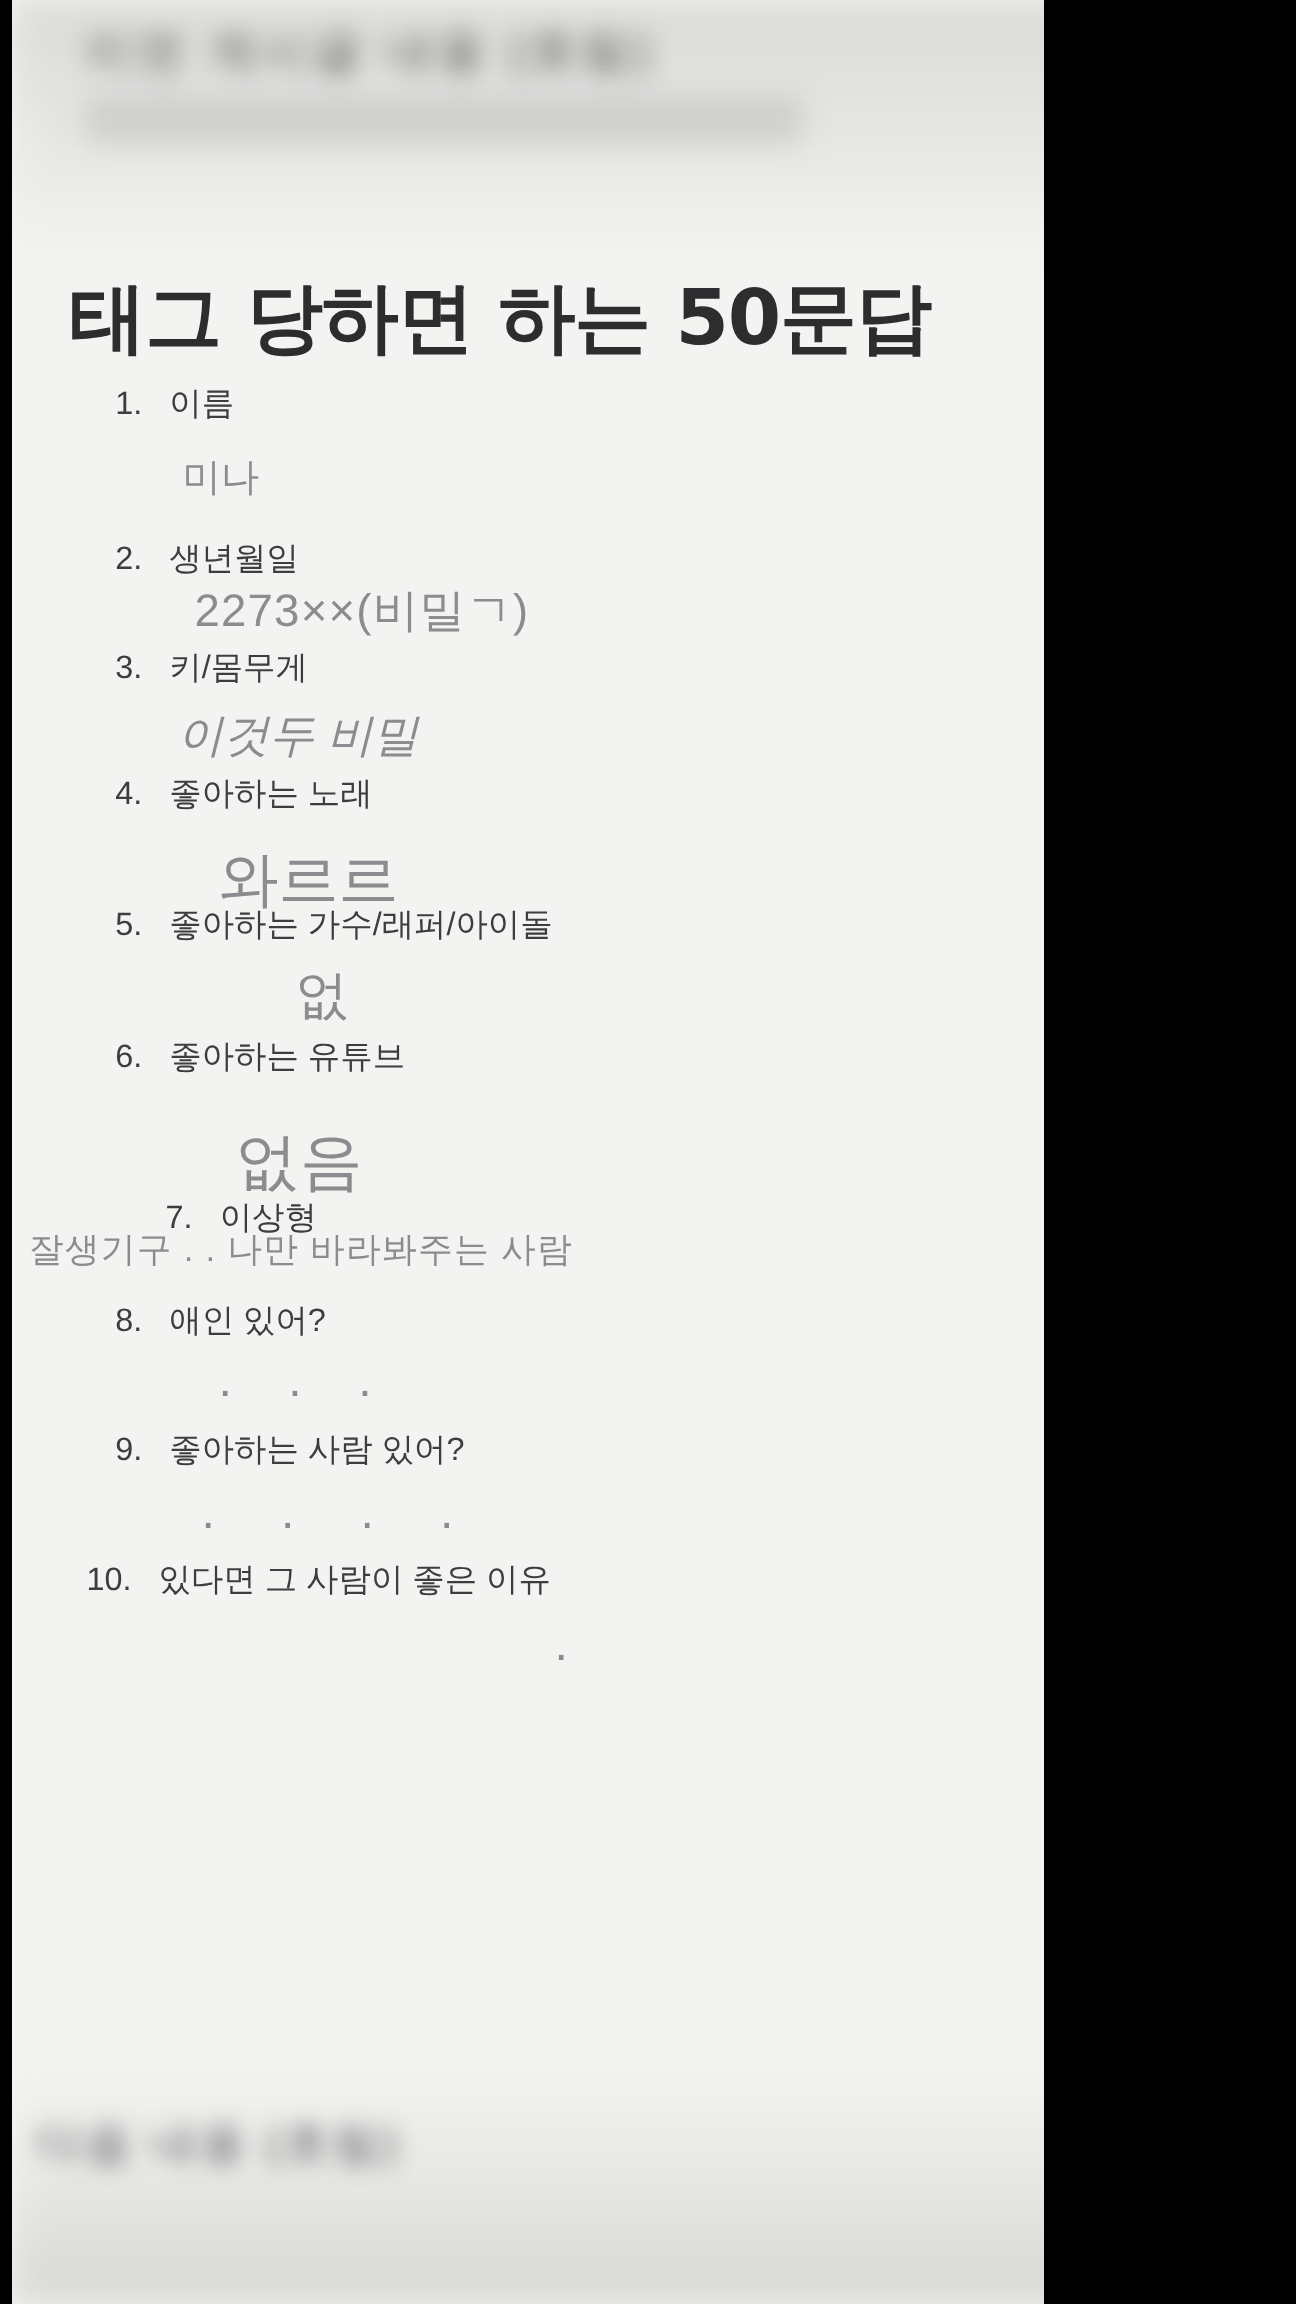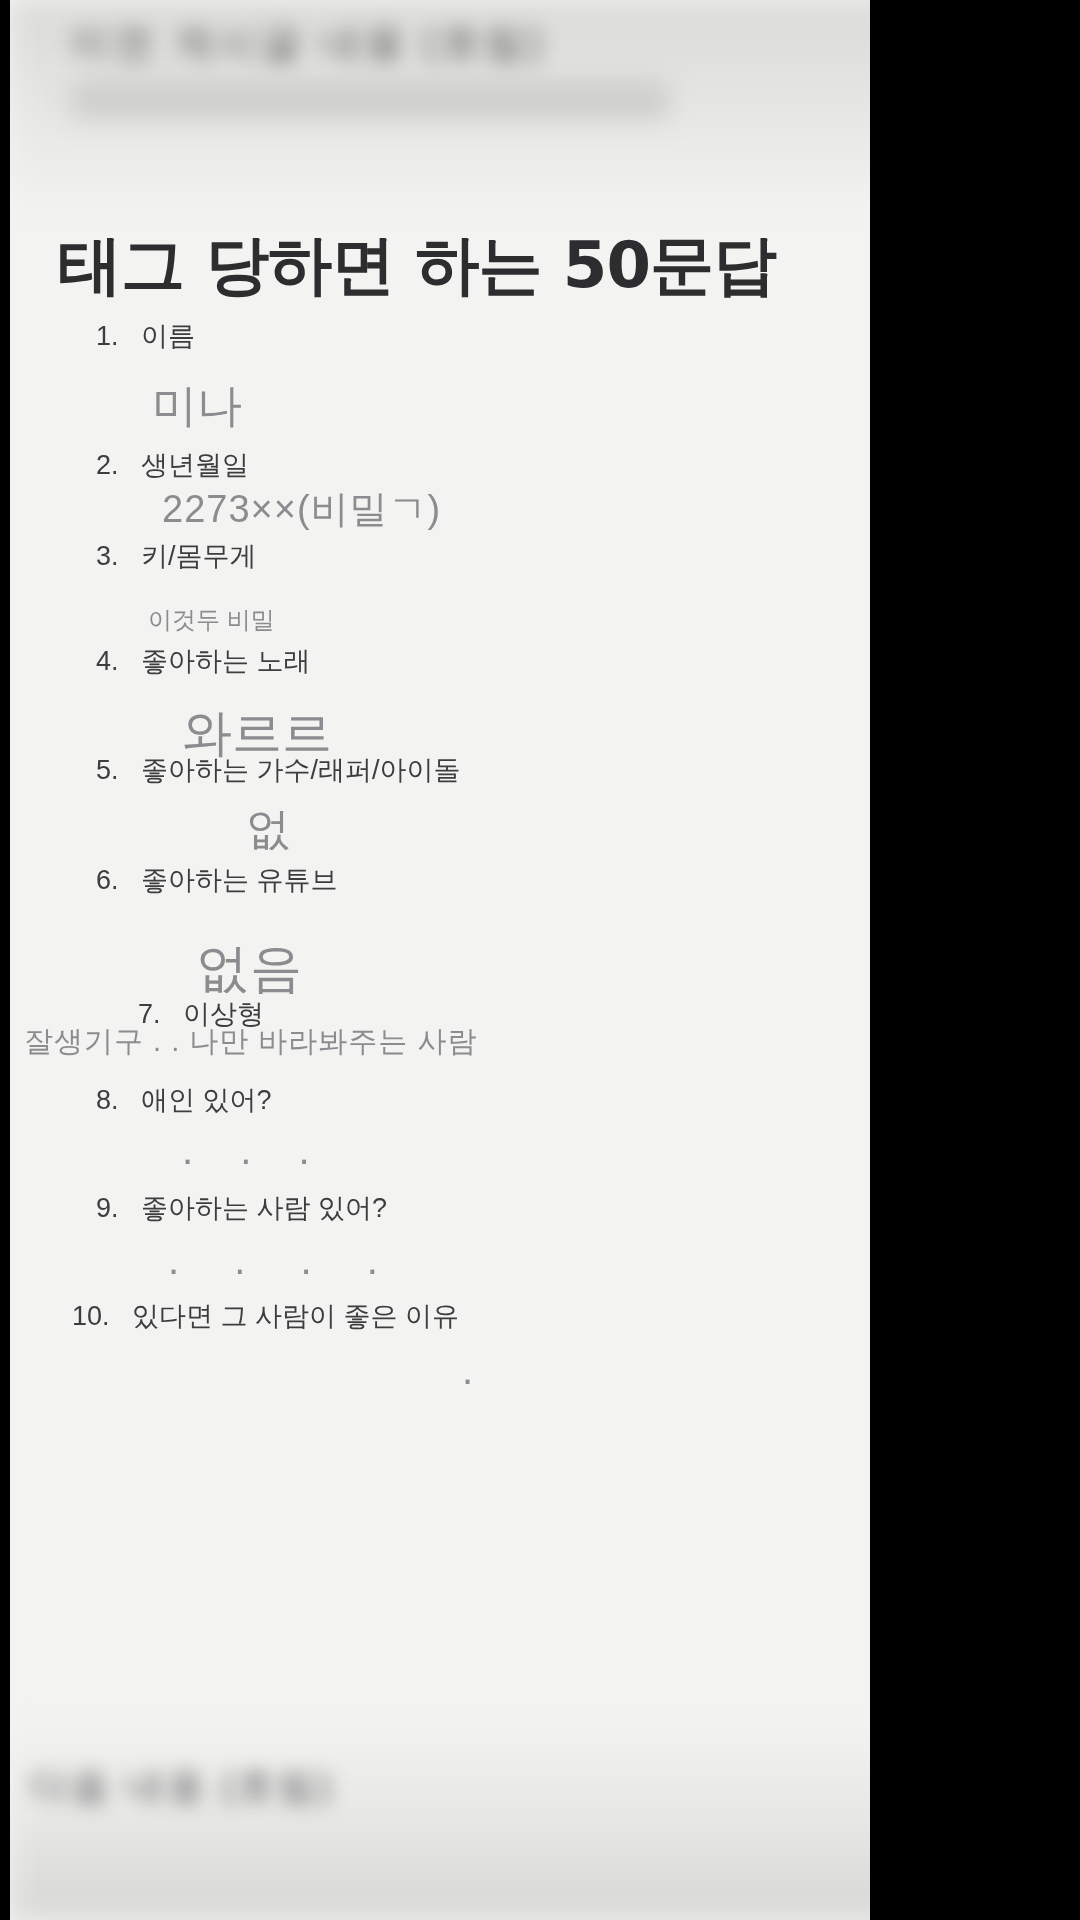"미나" .r1a { font-size: 45px -> 32px }
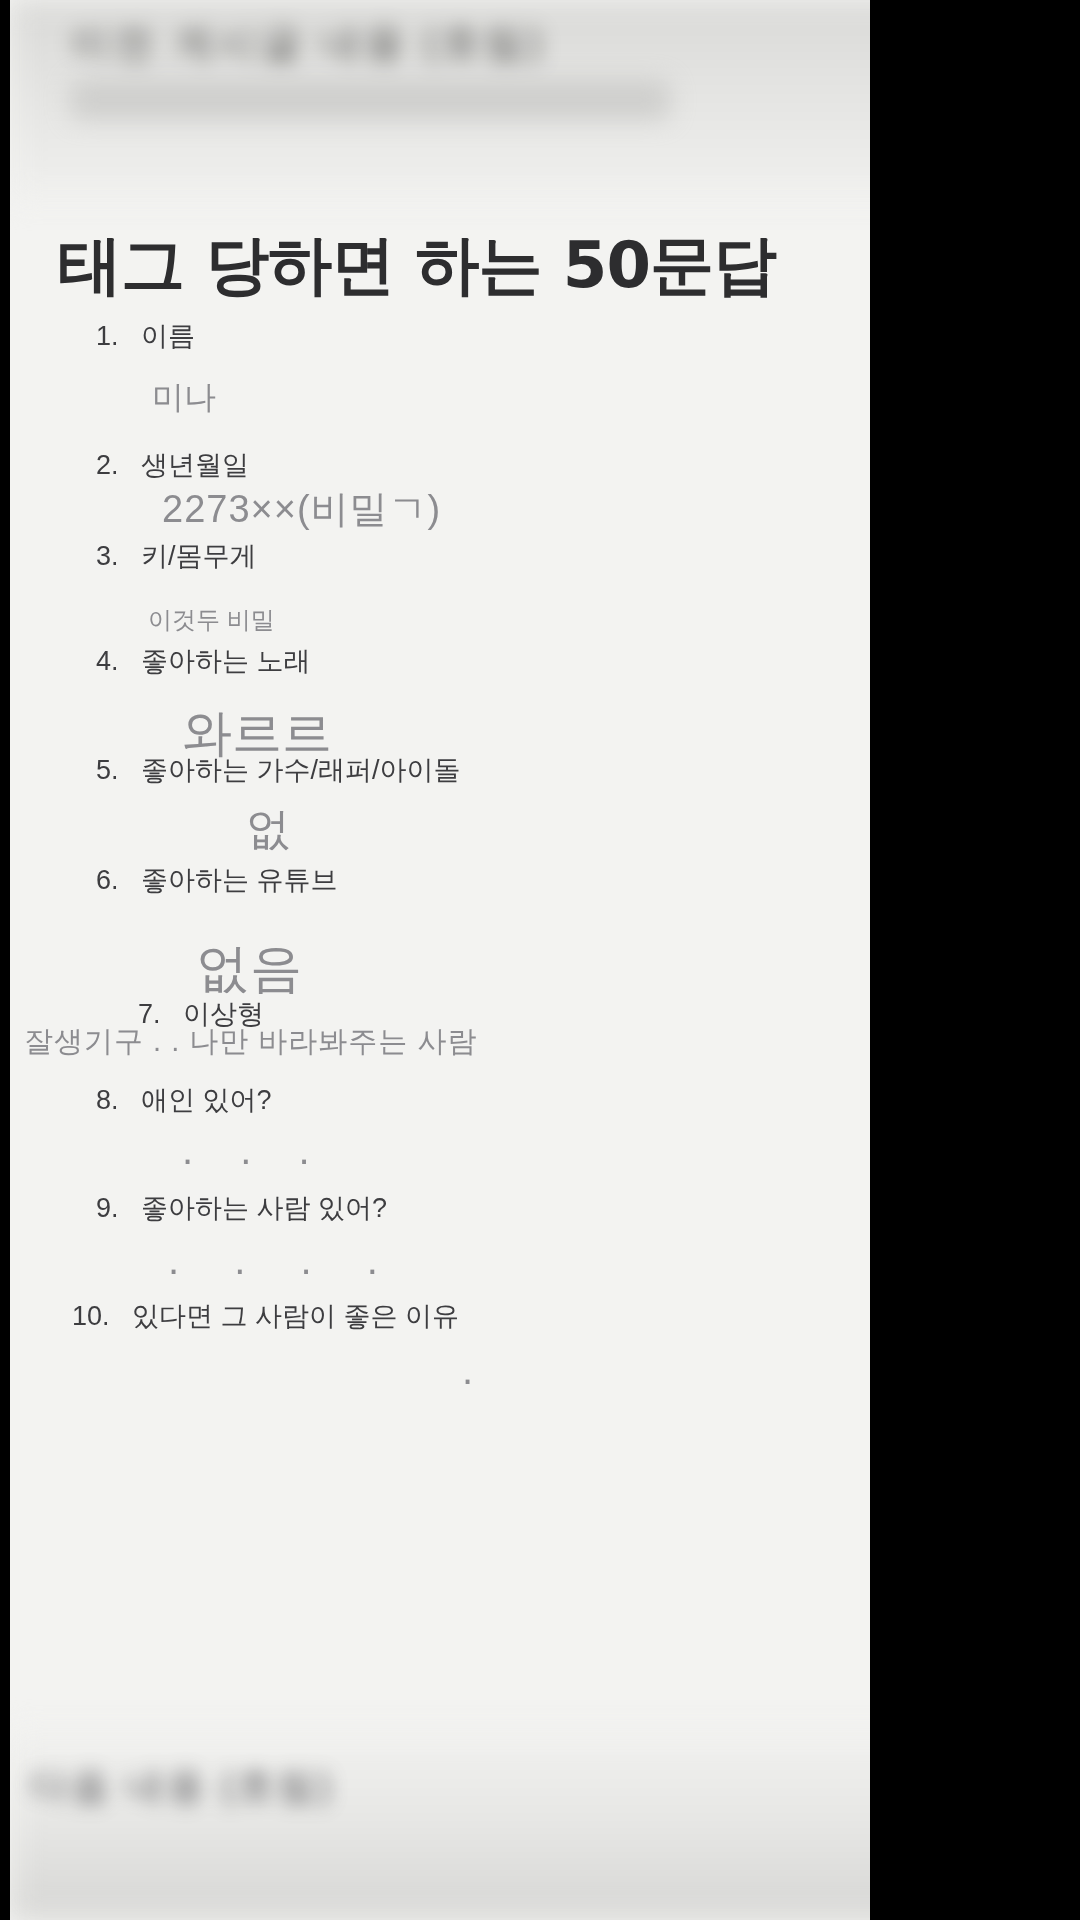"이것두 비밀" .r3a { font-size: 24px -> 38px; font-style: none -> italic; top: 304px -> 288px }
